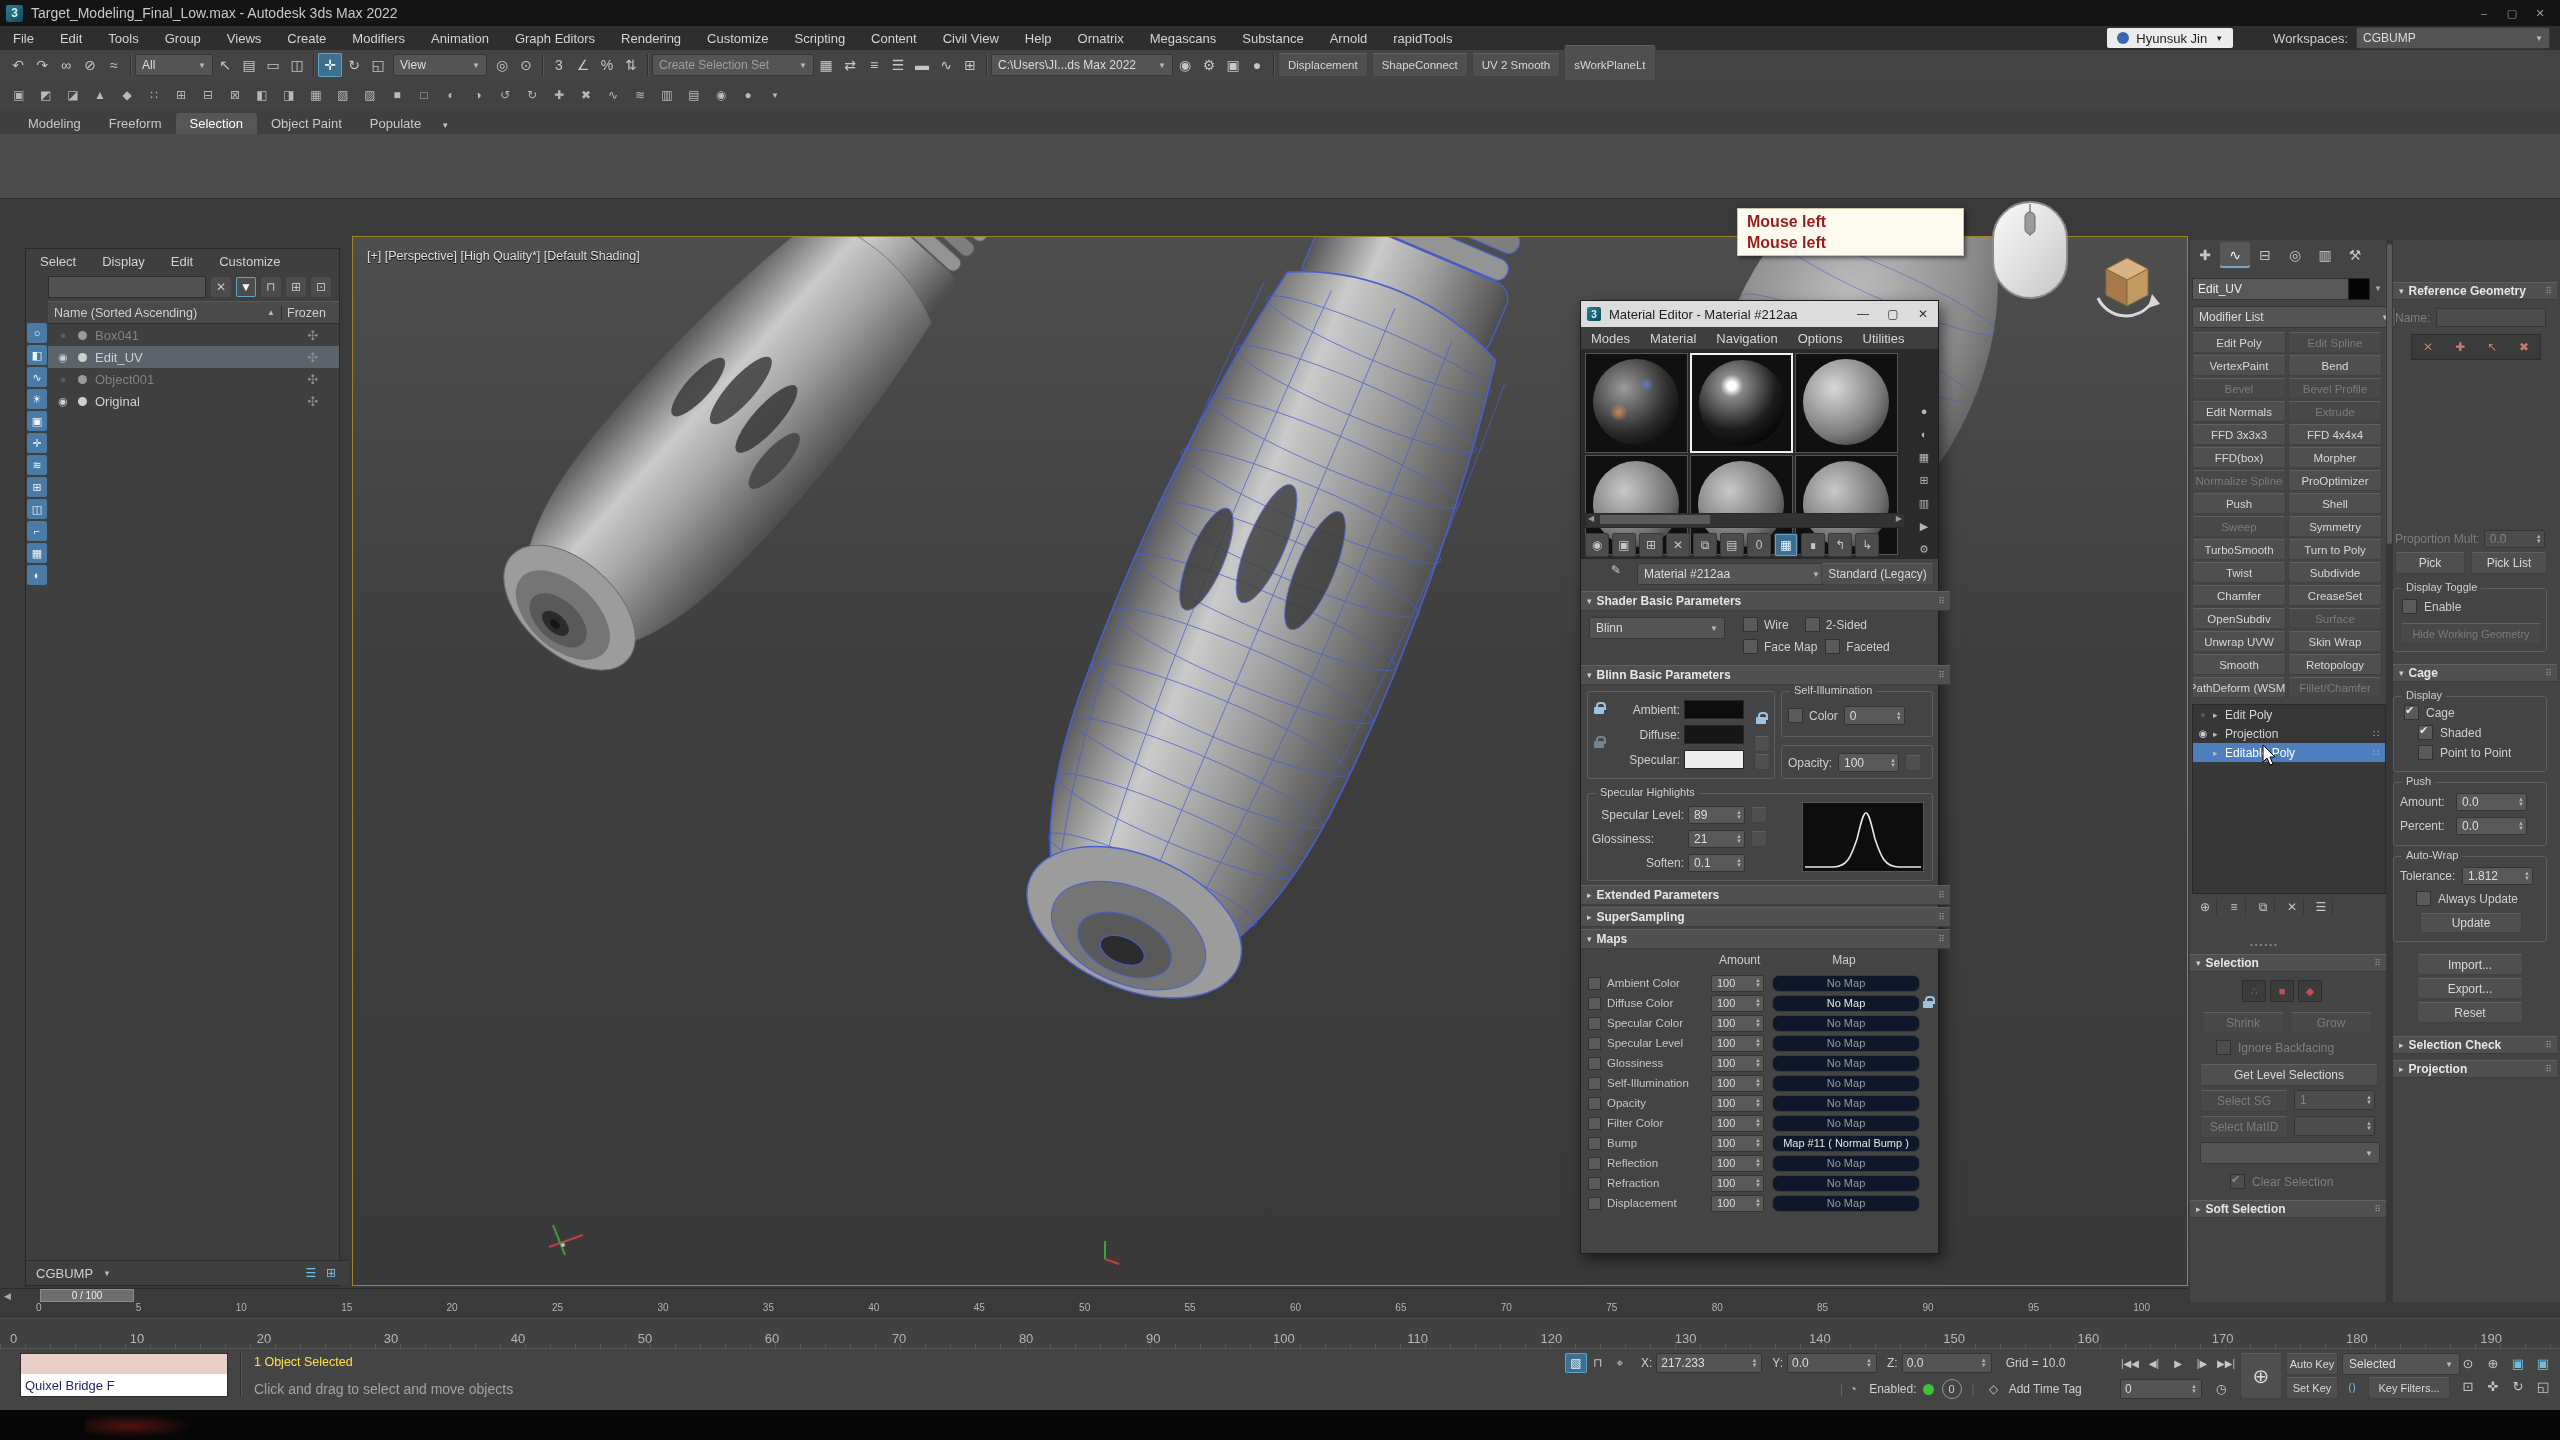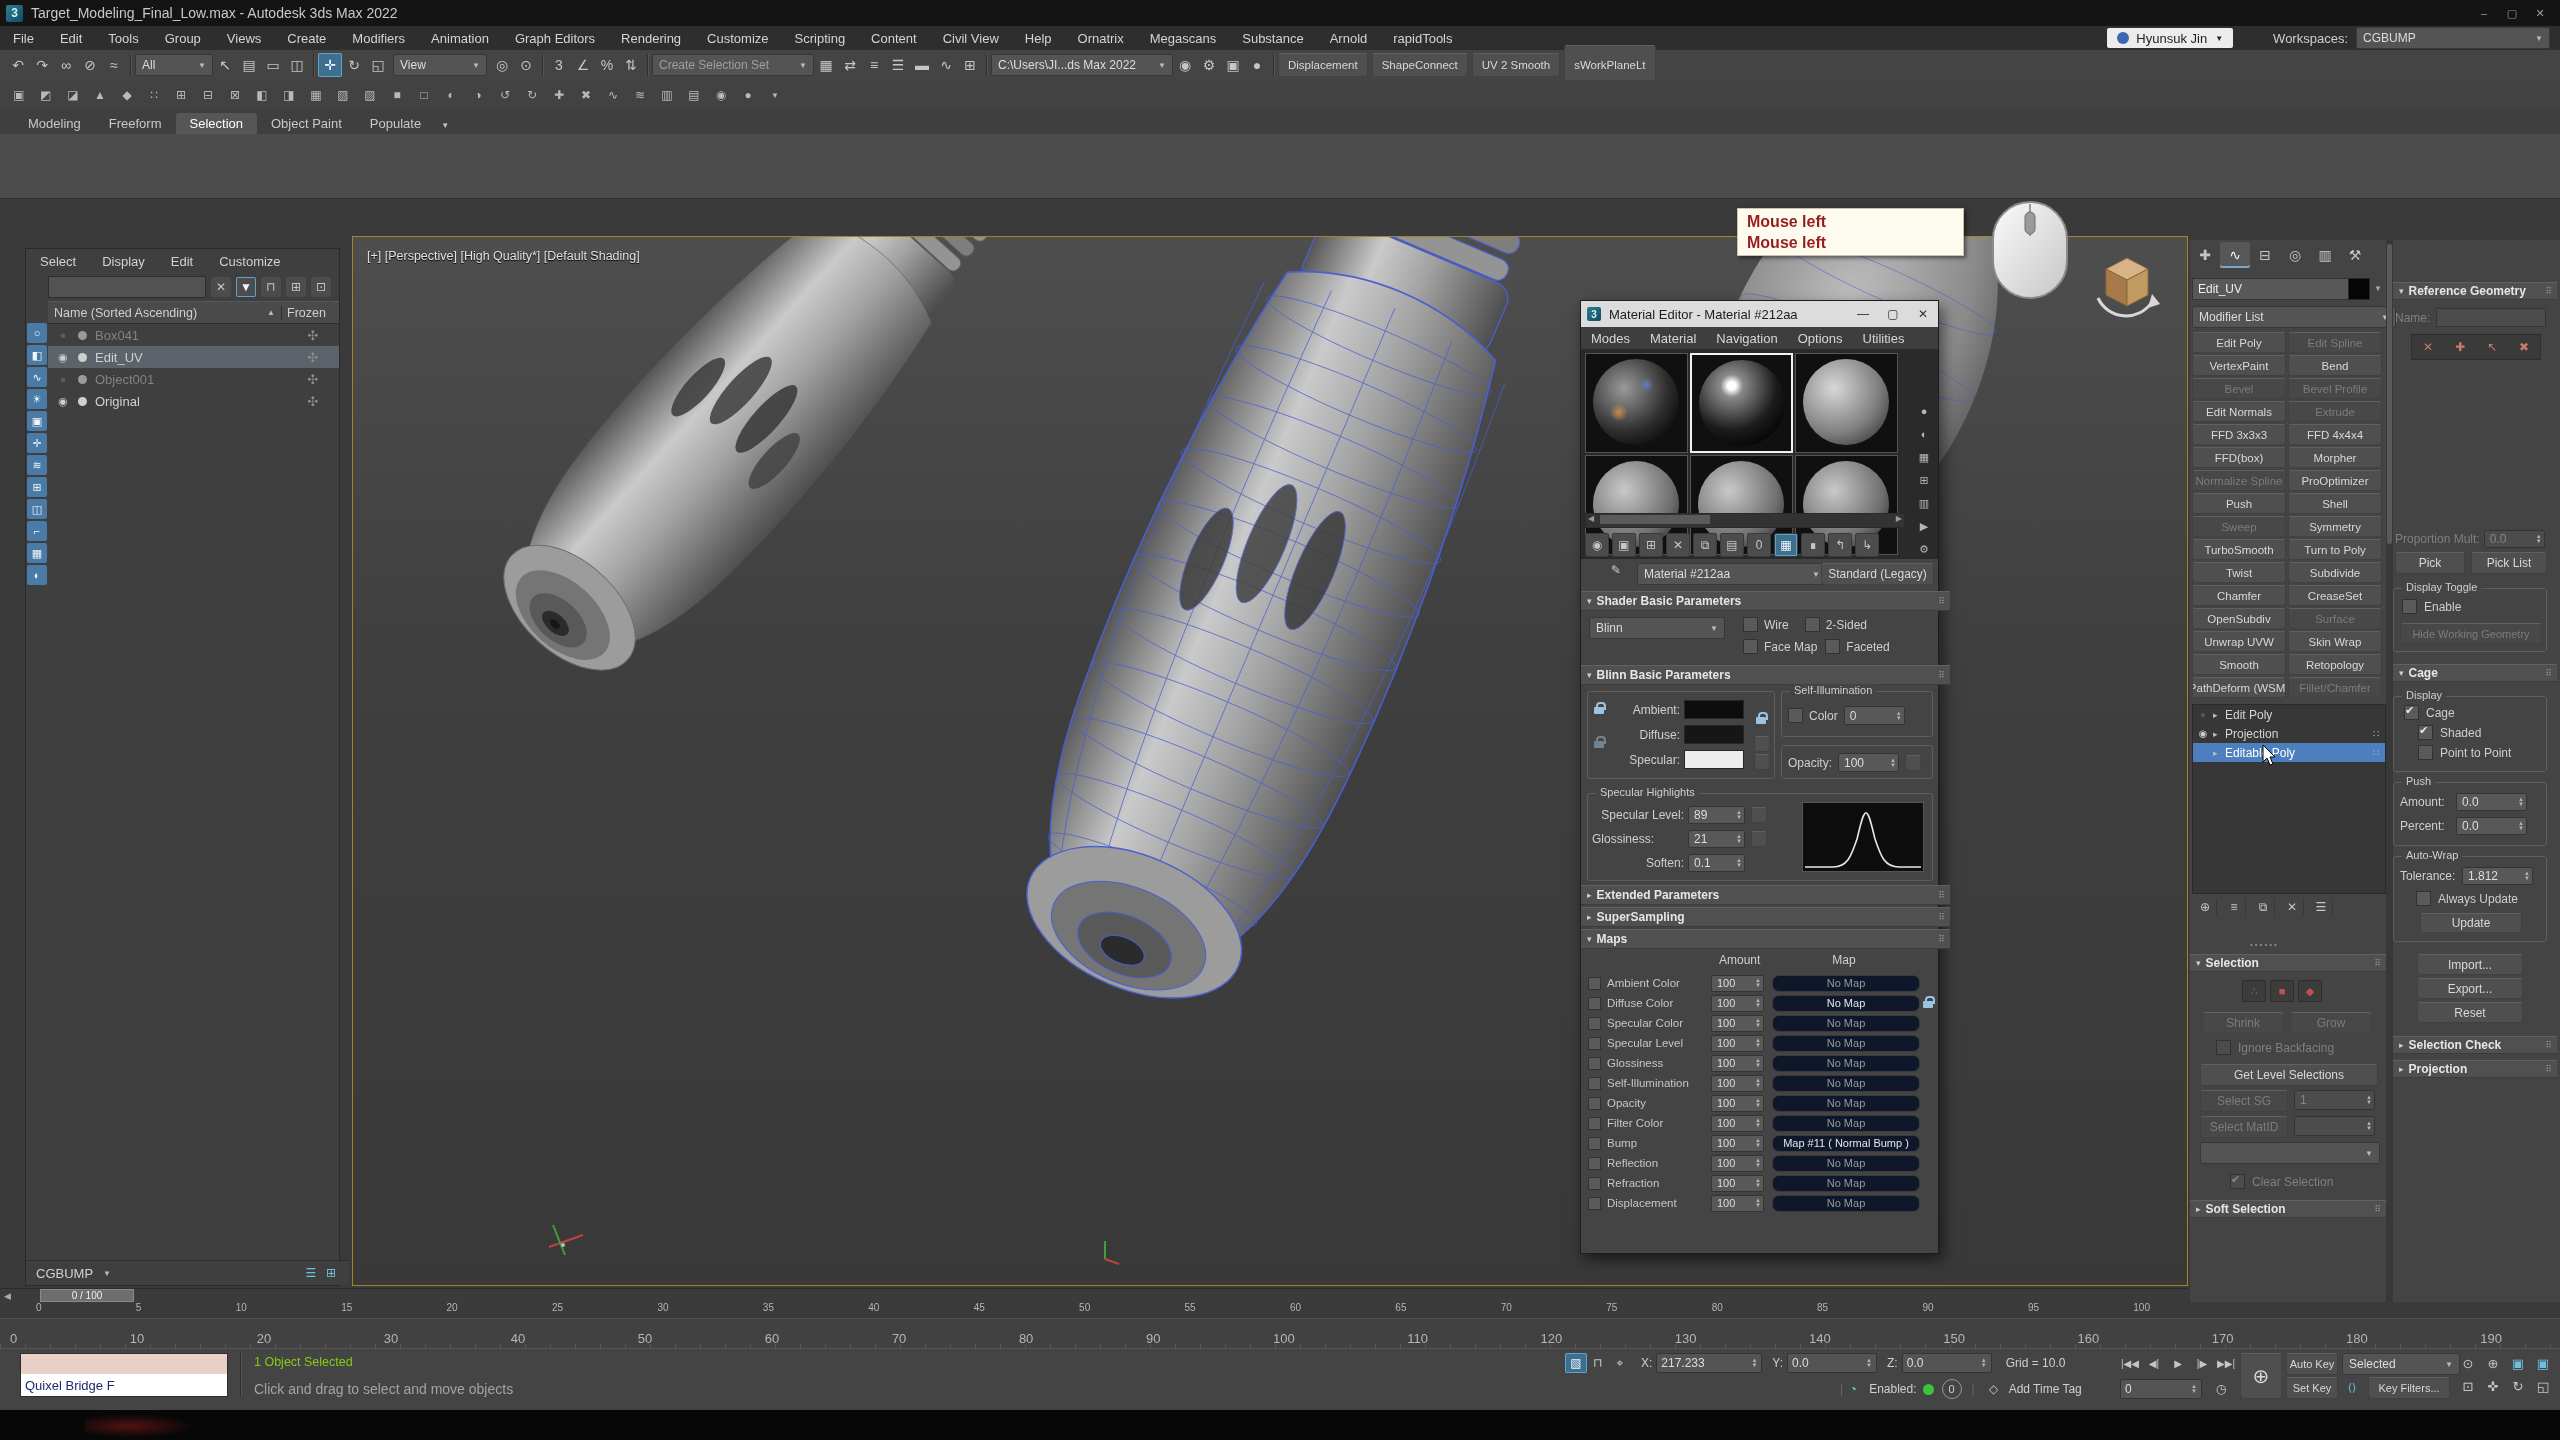"1 Object Selected" div.r { color: #84cc16 -> #fde047 }
